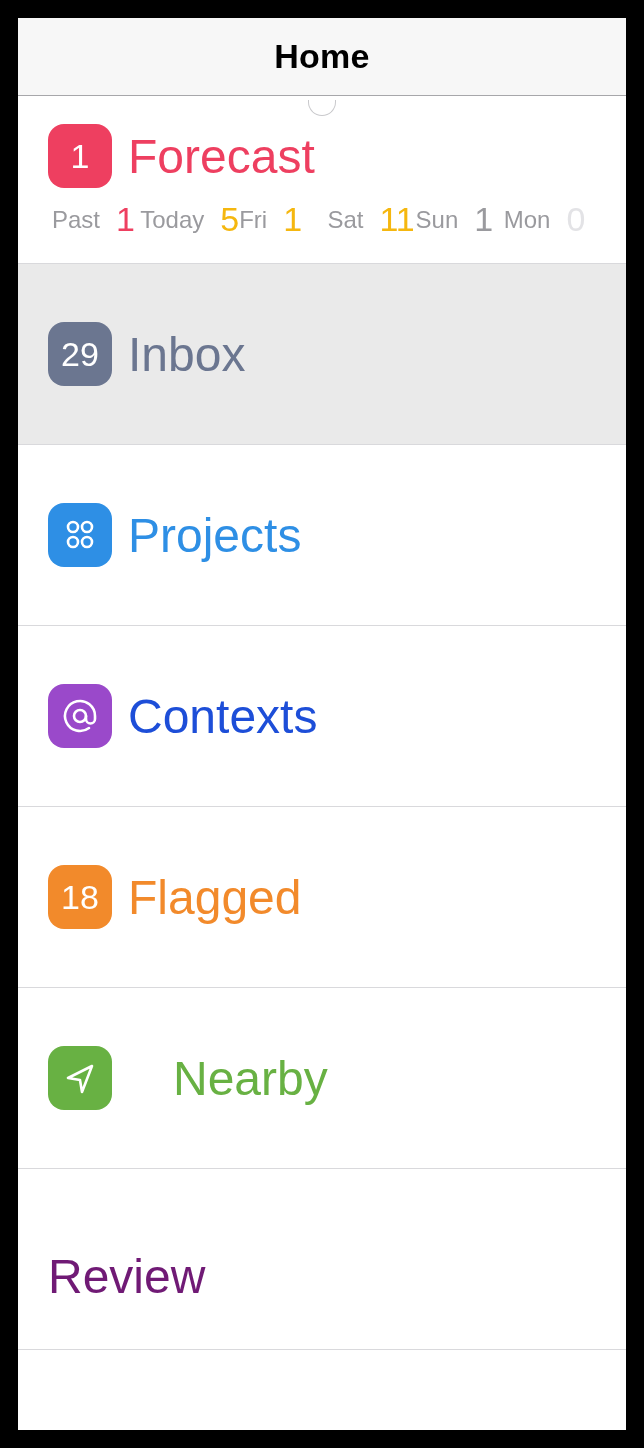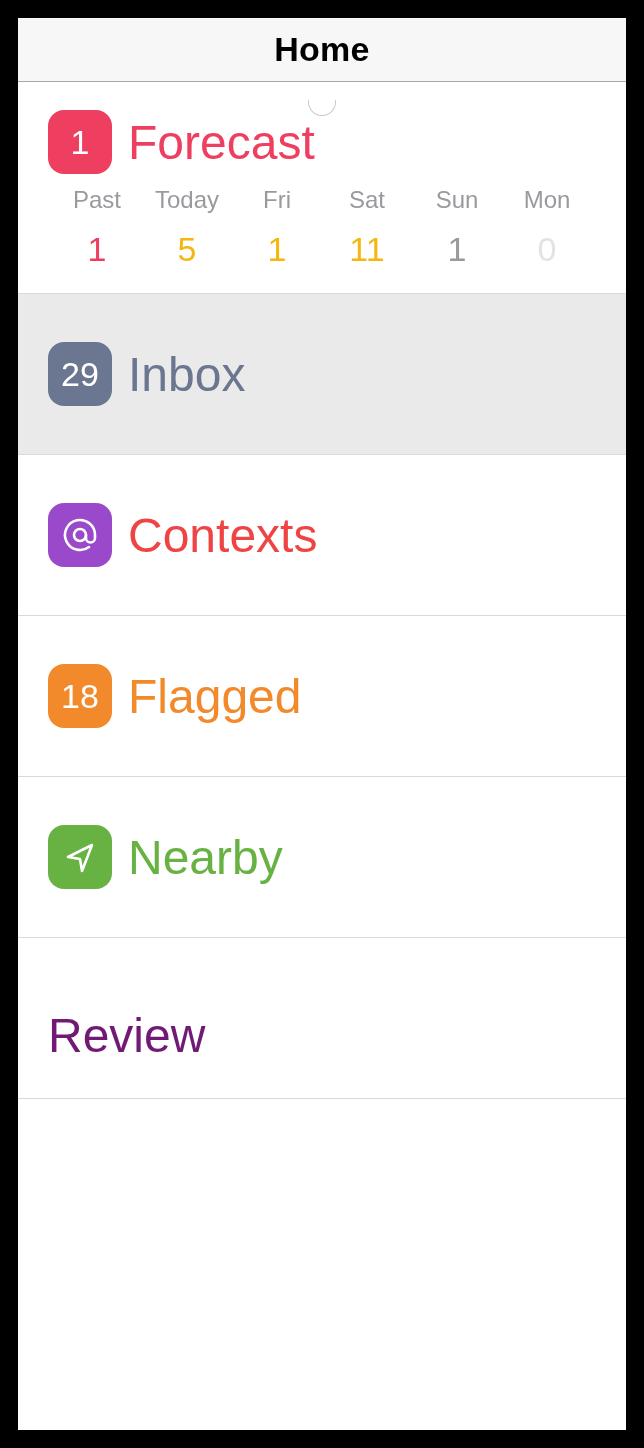"Home" .navbar { height: 64px -> 78px }
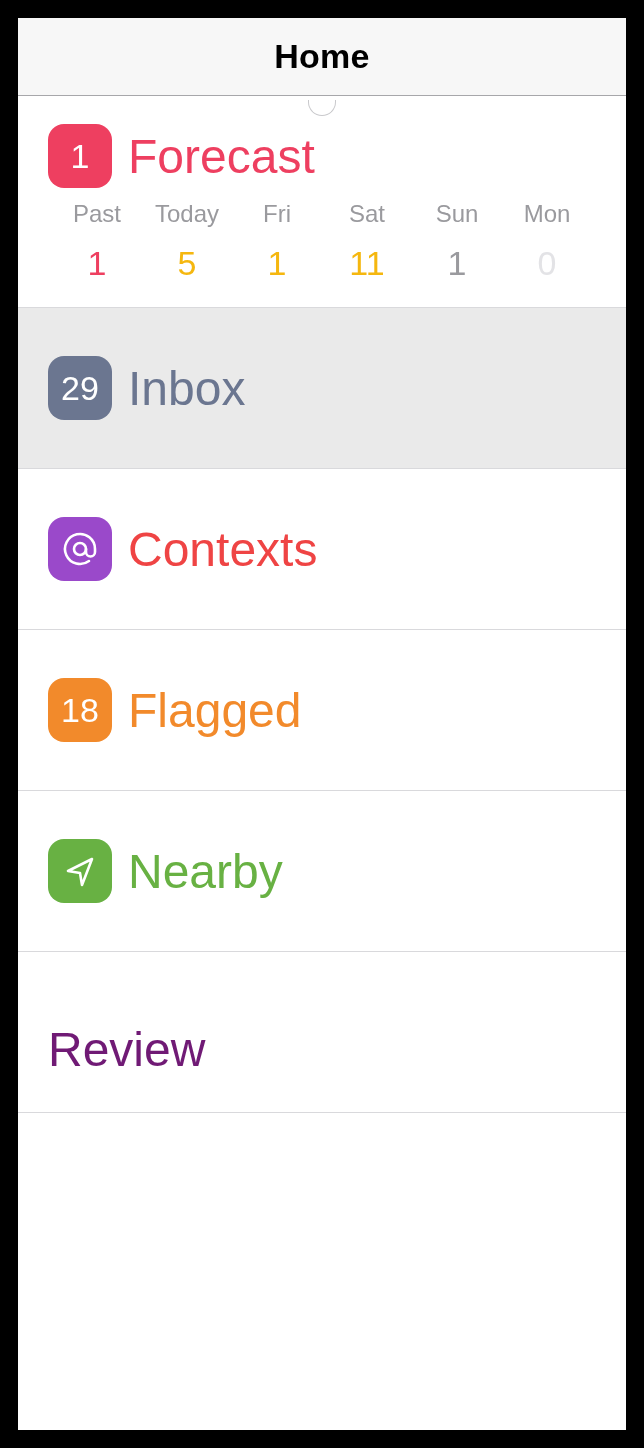"Past" .forecast-col { flex-direction: column -> row }
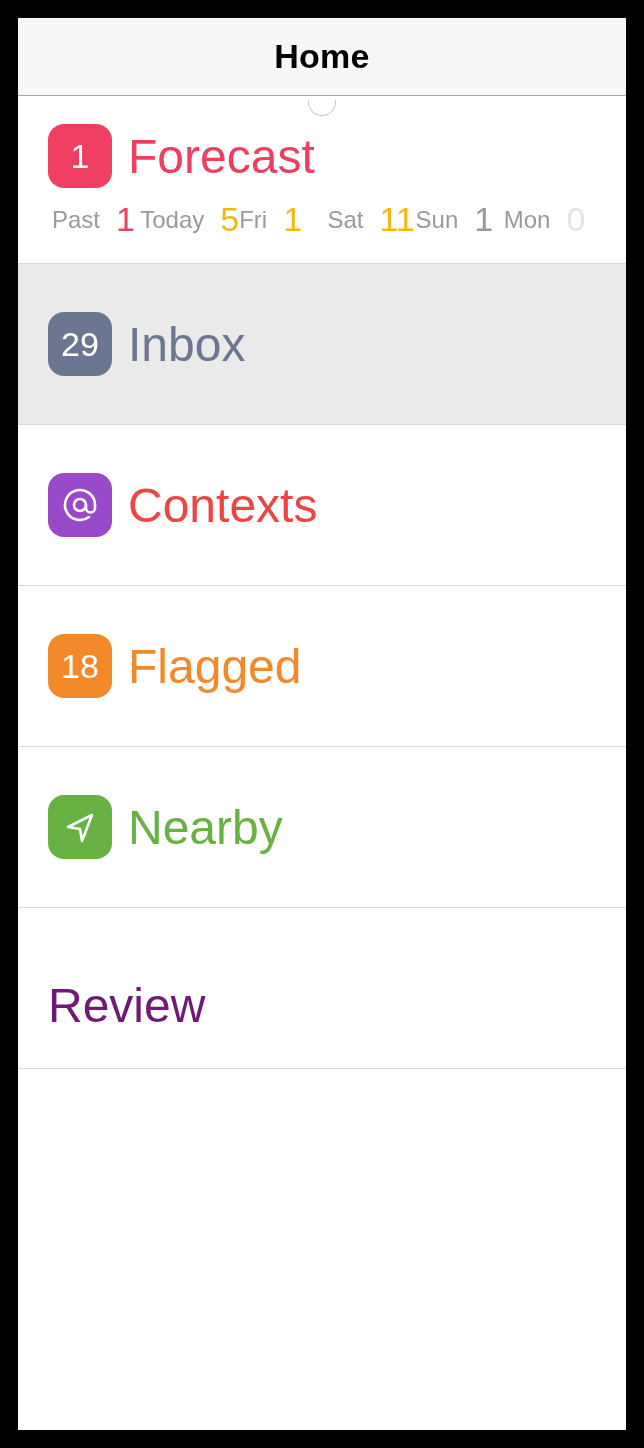"29" .row-main { height: 160px -> 180px }
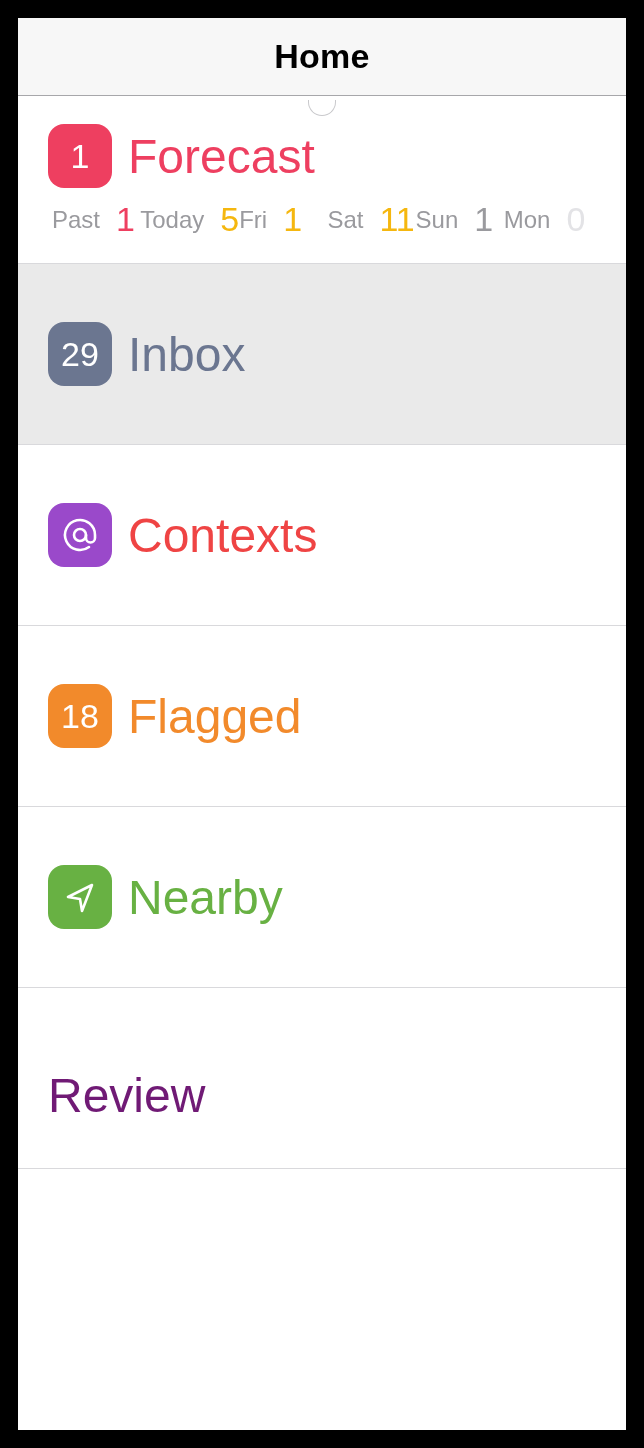"Projects" div.row { html: none -> <div> <div> <div> <svg> <circle></circle> <circle></circle> <circle></circle> <circle></circle> </svg> </div> <div>Projects</div> </div> </div> }
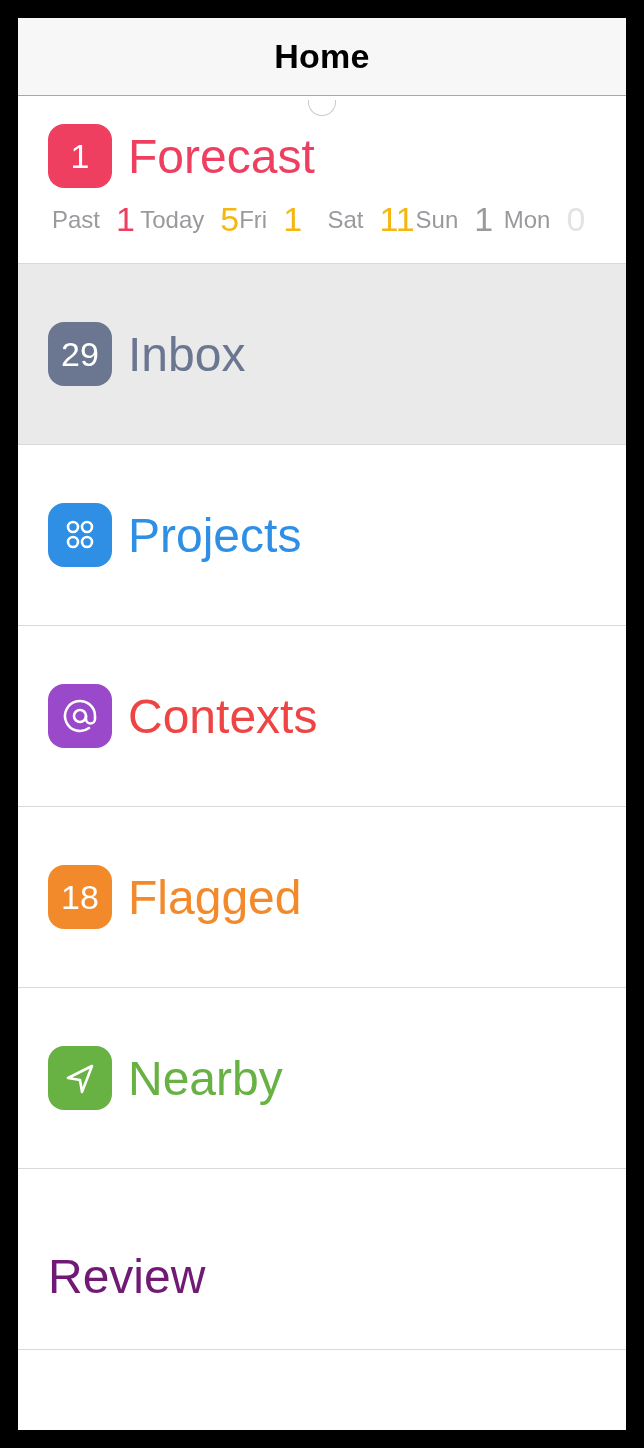"Contexts" .c-purple { color: #ef4444 -> #1d4ed8 }
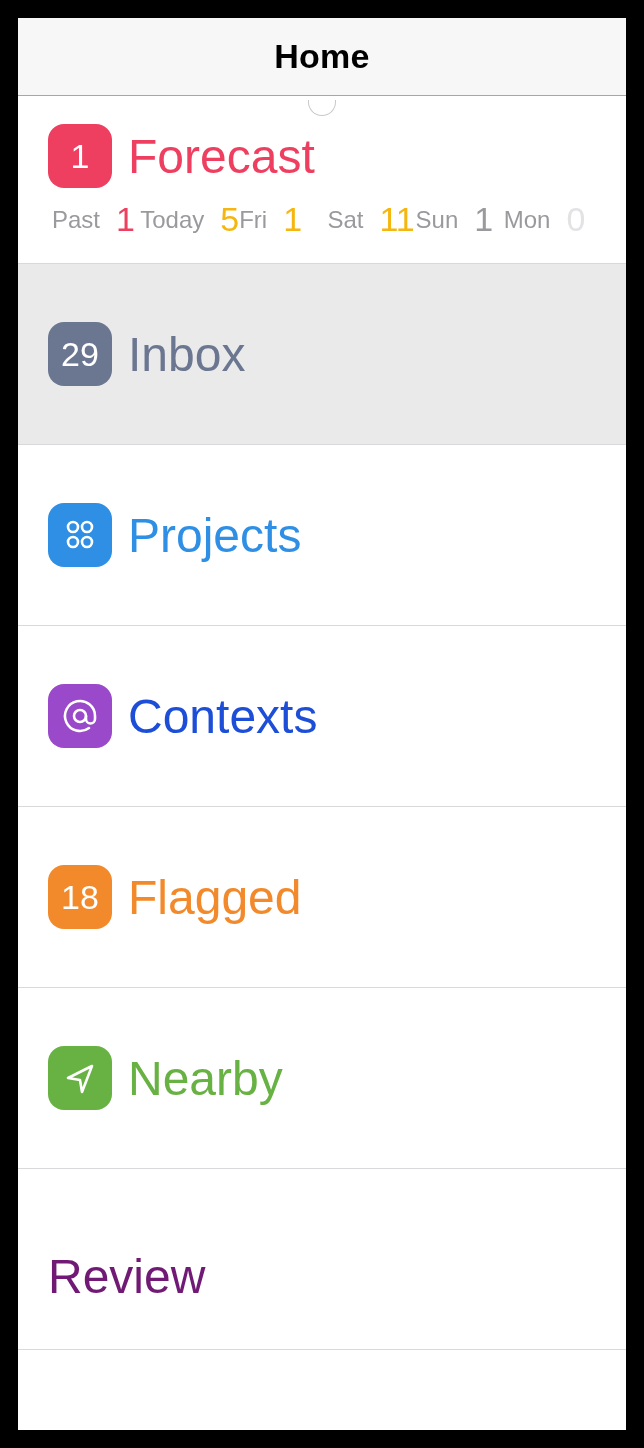"Nearby" .c-green { margin-left: none -> 45px }
